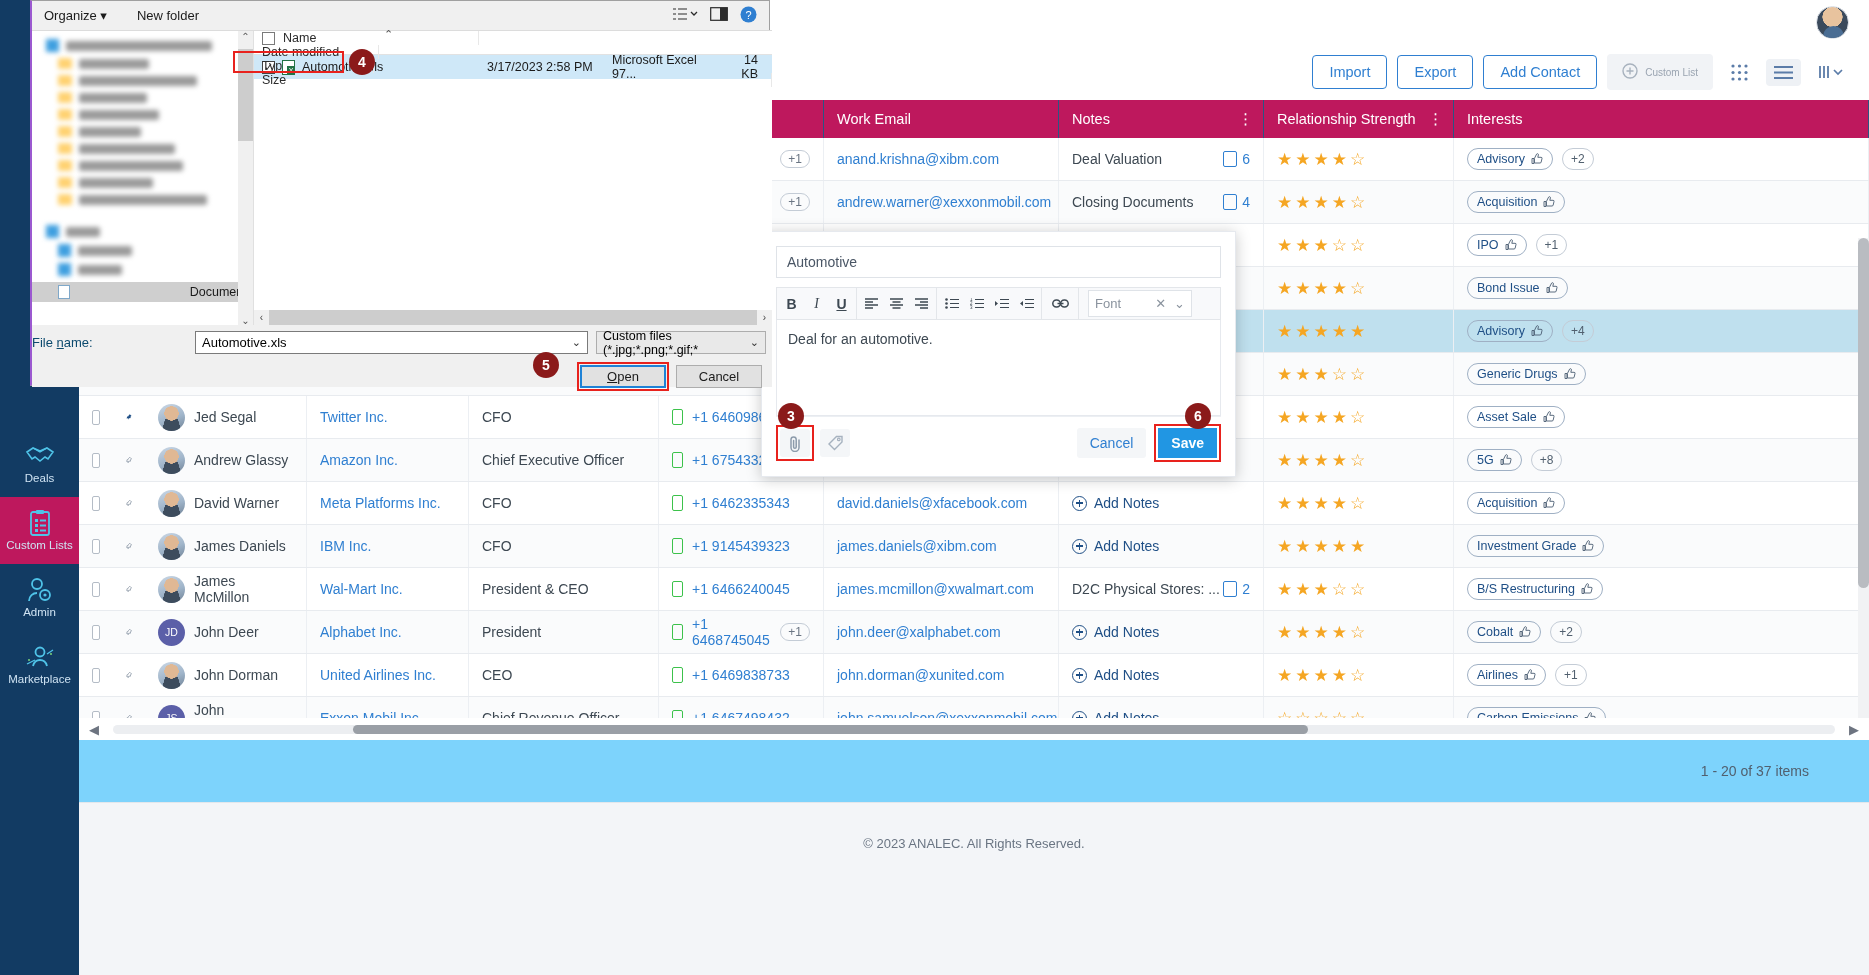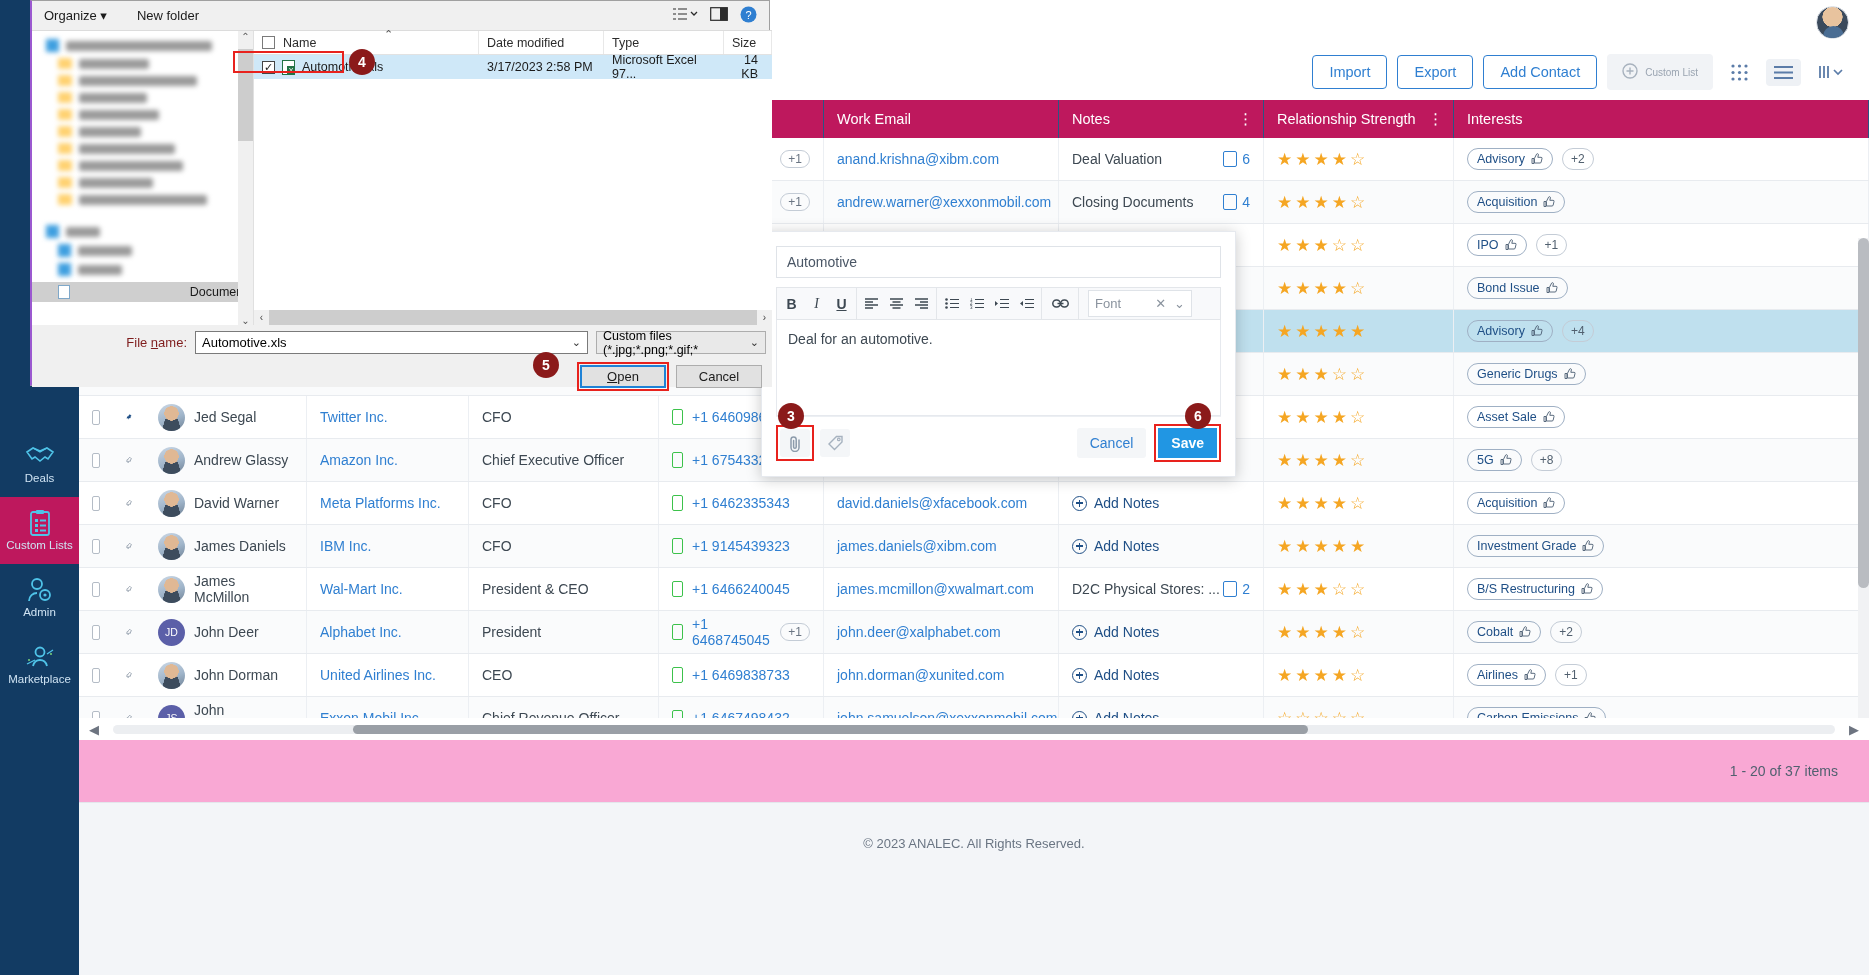"Name" #fd-cols { flex-direction: none -> column }
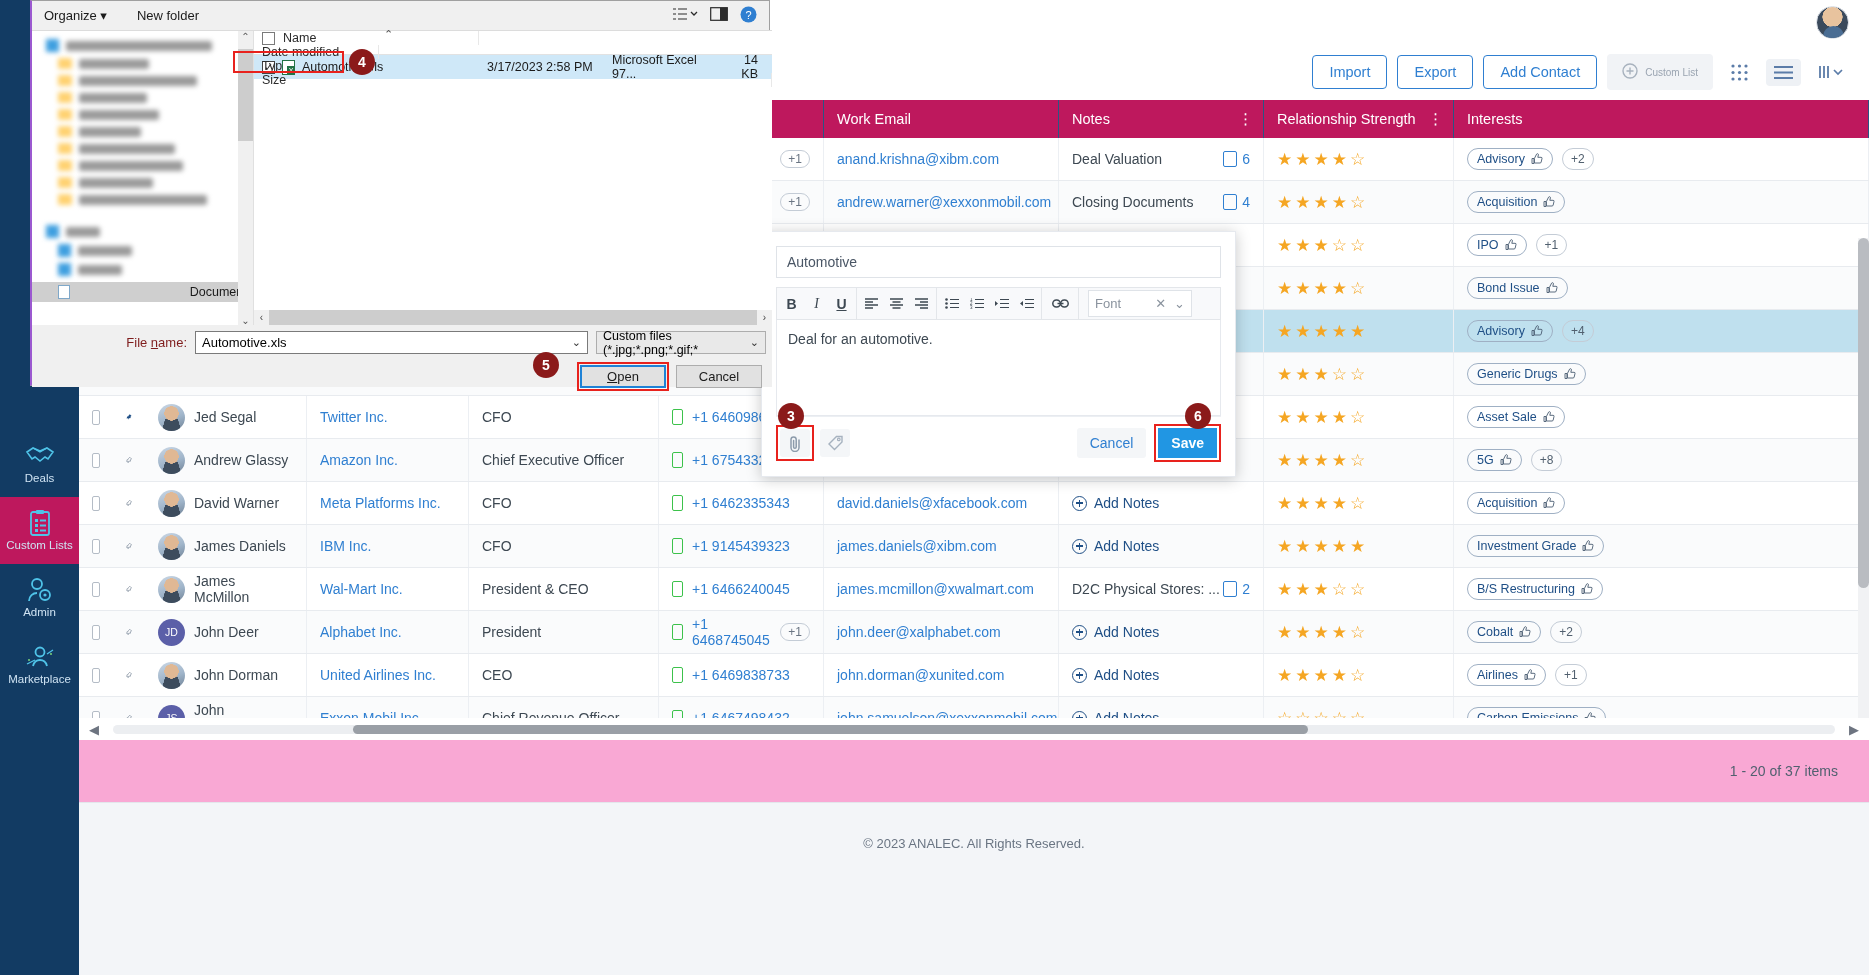"File name:" #fd-namelbl { color: #7f1d1d -> #0c4a6e; text-align: right -> left }
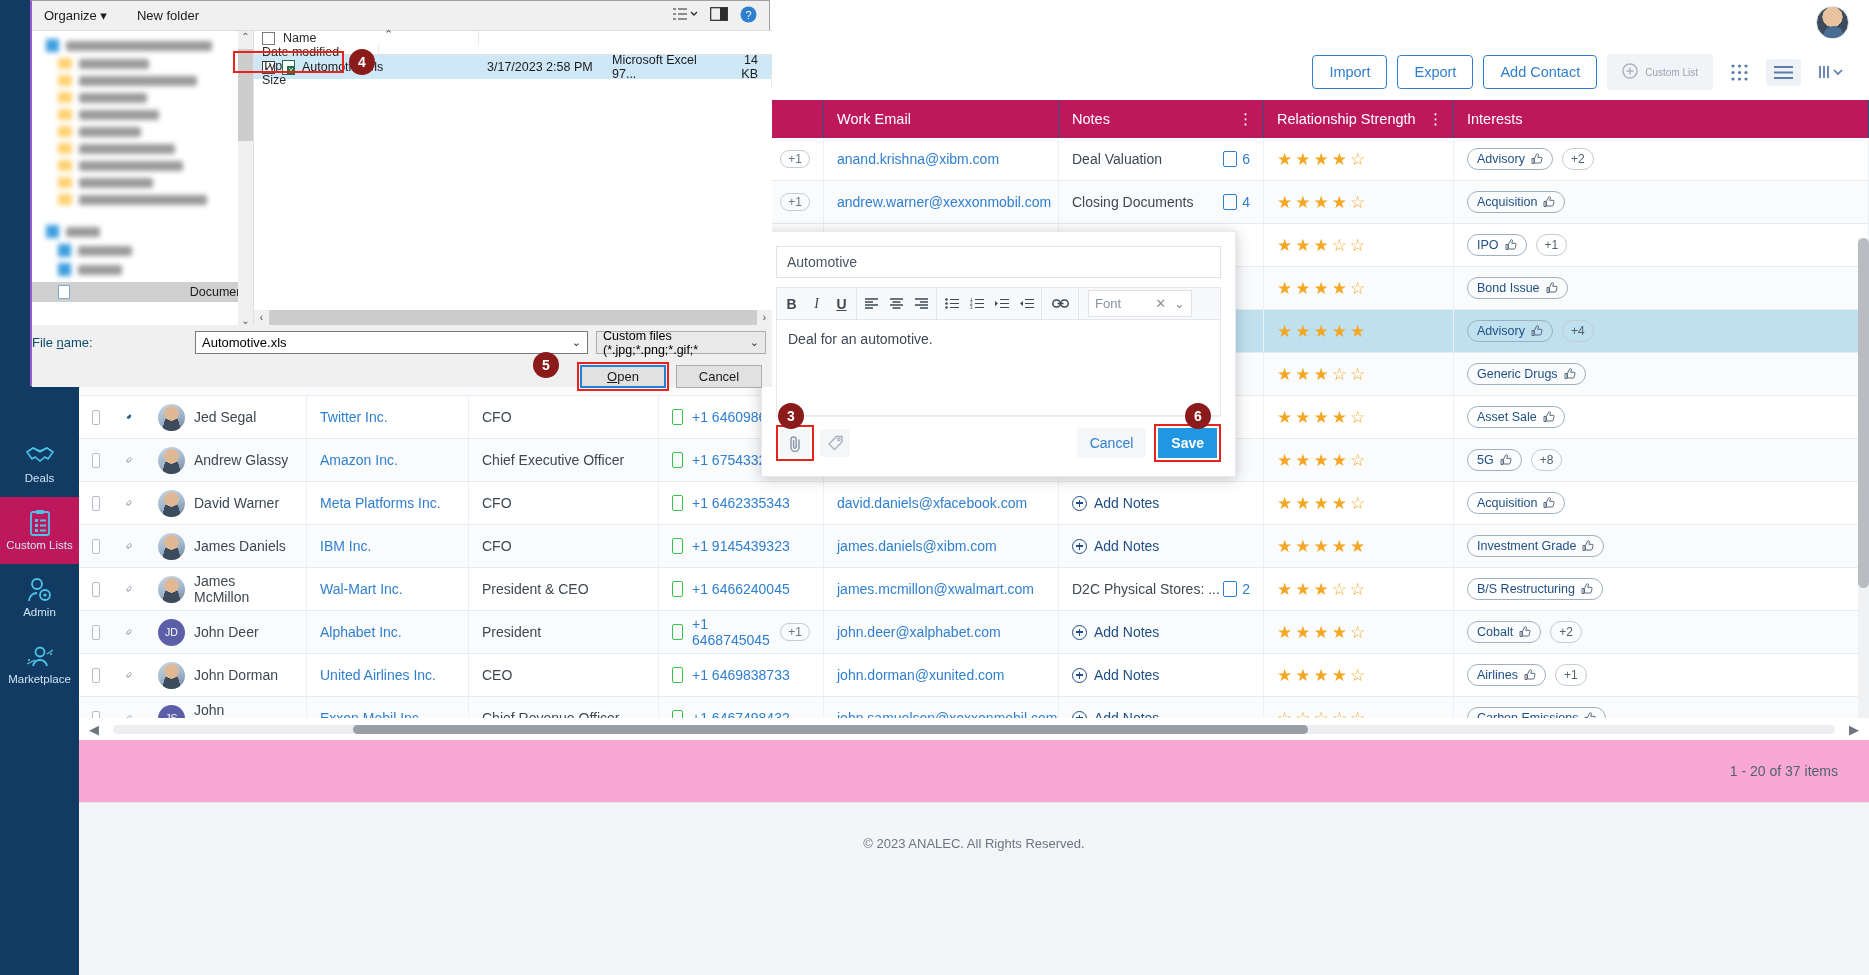"1 - 20 of 37" #paging { background: #f9a8d4 -> #7dd3fc; padding-right: 31px -> 60px }
